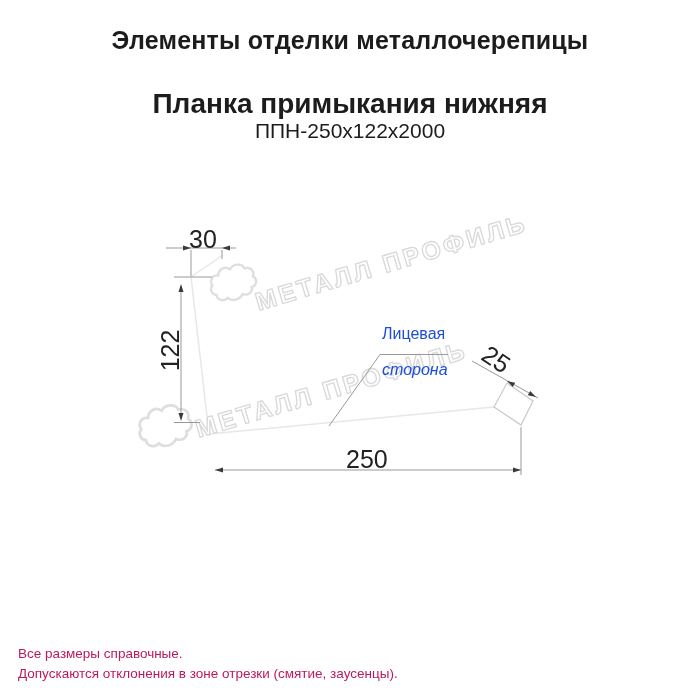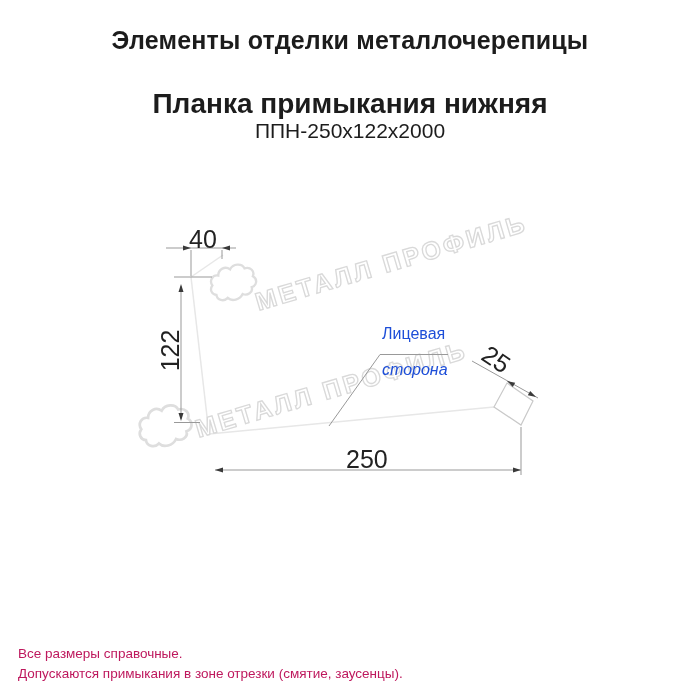"40" div.dimtxt { text: 40 -> 30 }
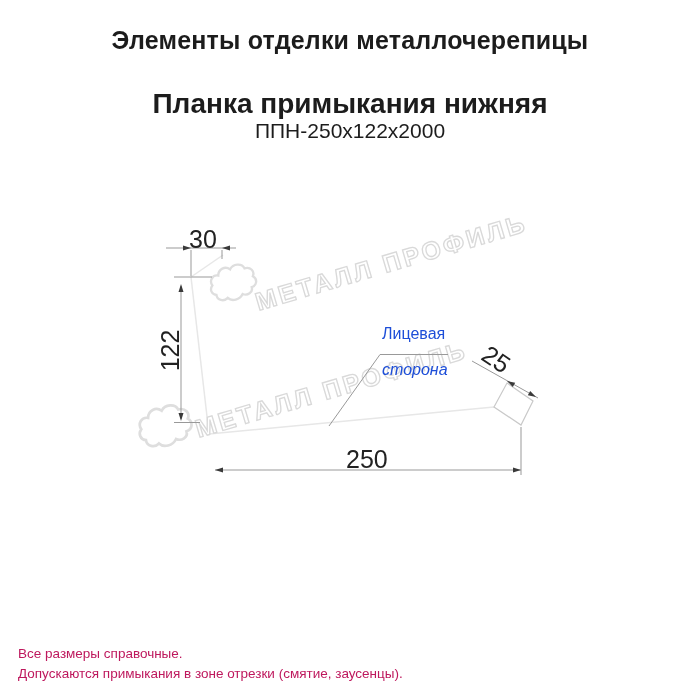"Допускаются примыкания в зоне отрезки" div { text: примыкания -> отклонения }
